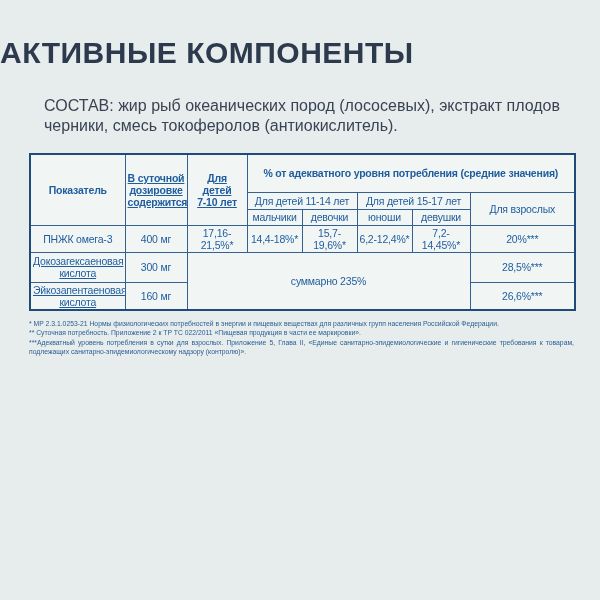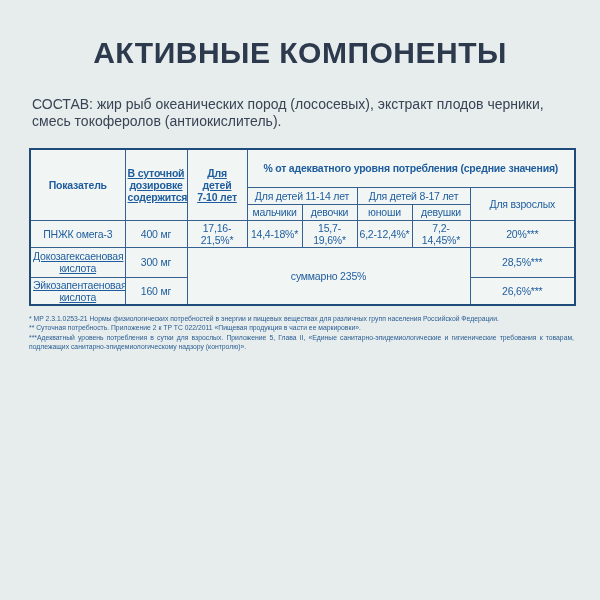"АКТИВНЫЕ КОМПОНЕНТЫ" .page-title { text-align: center -> none }
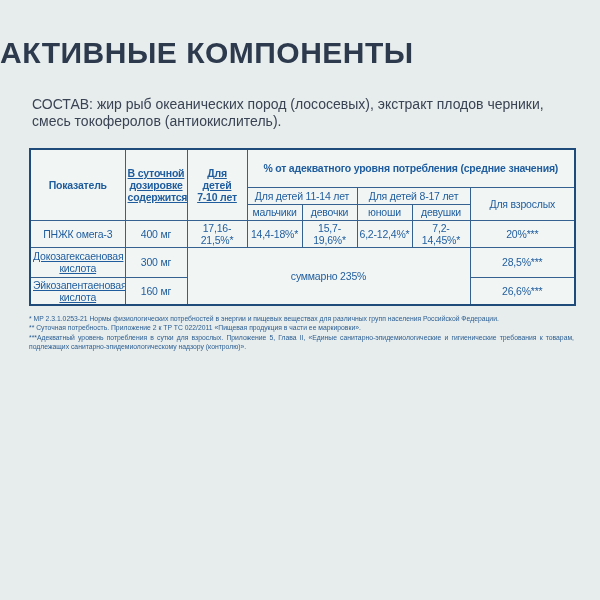"СОСТАВ: жир рыб океанических пород" .composition { font-size: 14px -> 16px; margin: 26px 28px 0 32px -> 26px 28px 0 44px }
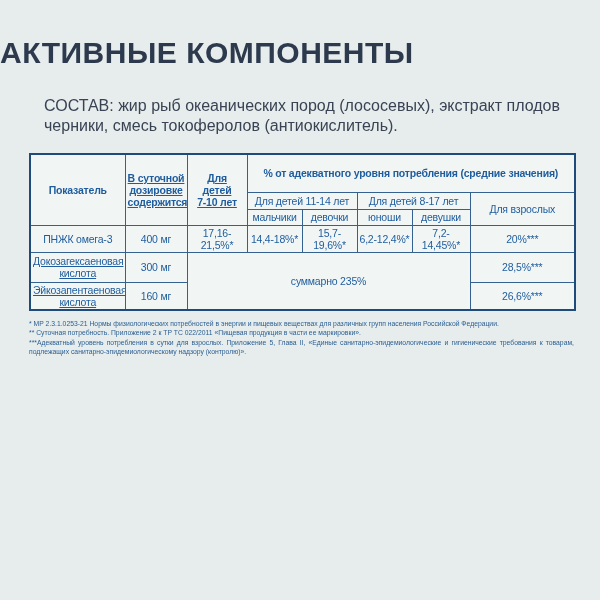"Для детей 8-17 лет" th.sub { text: 8-17 -> 15-17 }
